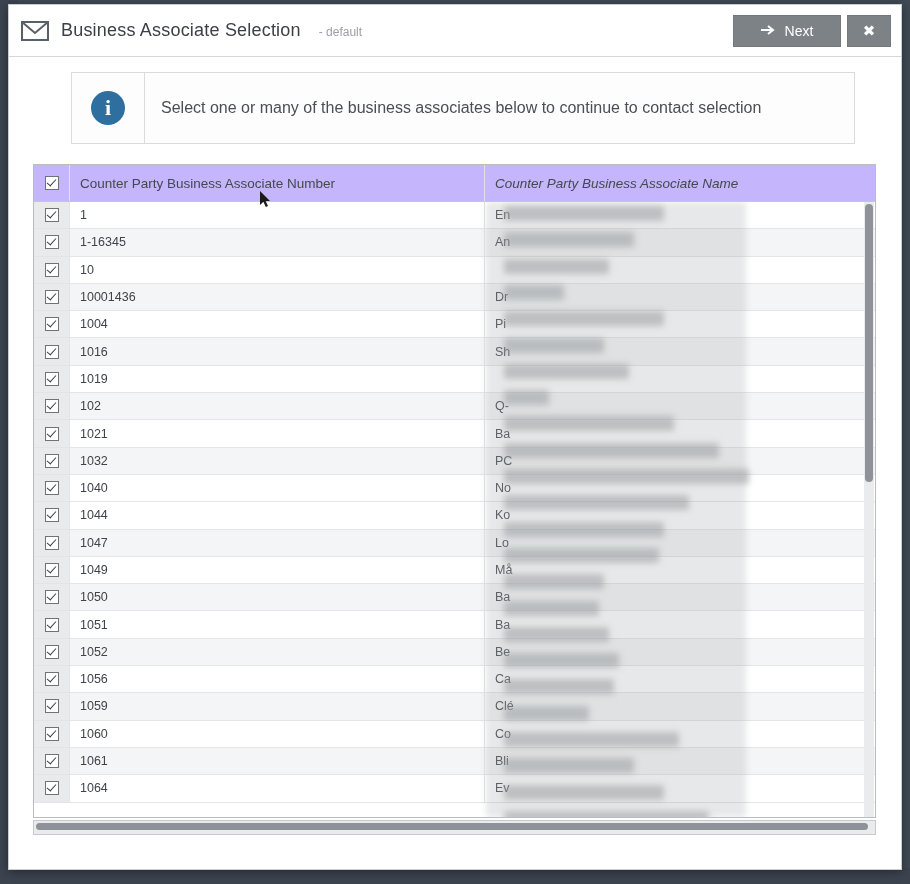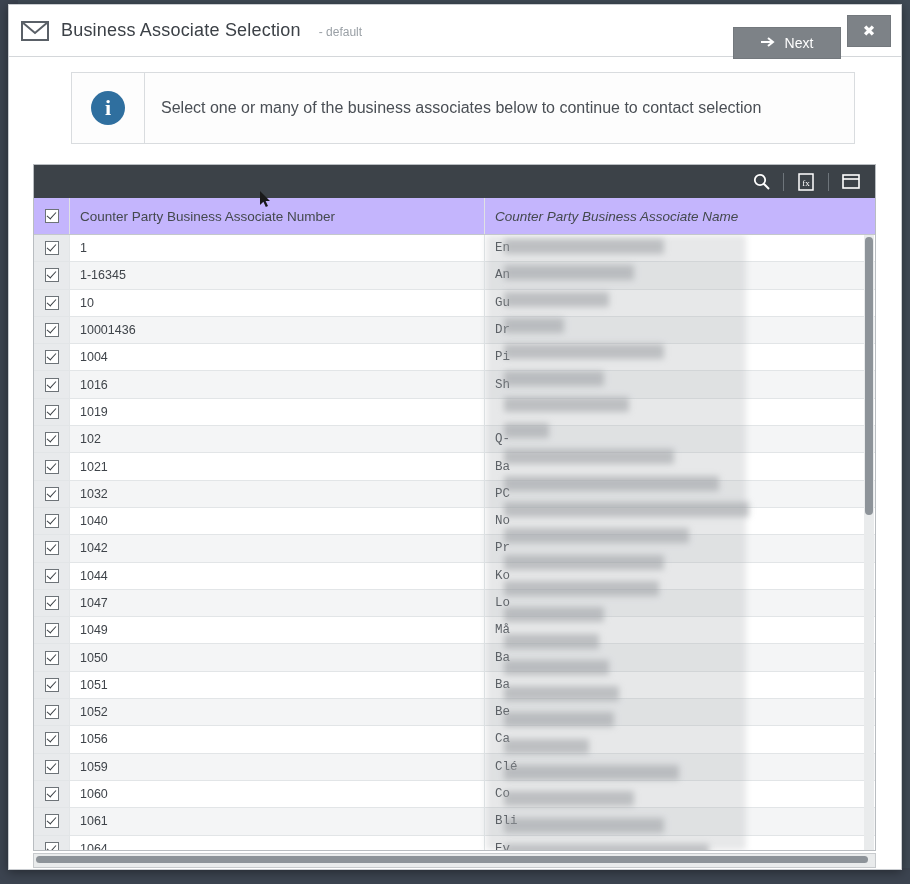"Next" .btn-next { margin-top: 12px -> none }
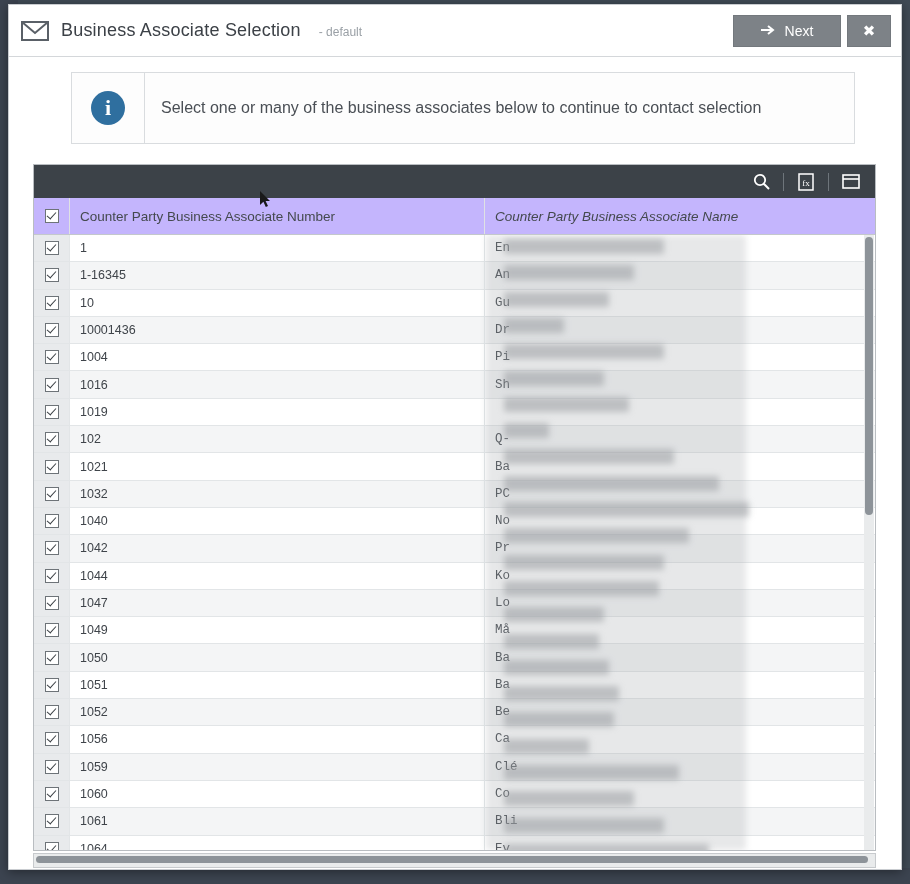"fx" div.grid-toolbar { html: <div> <div> <svg> <circle></circle> <line></line> </svg> </div> <div></div> <div> <svg> <rect></rect> <text>fx</text> </svg> </div> <div></div> <div> <svg> <rect></rect> <line></line> </svg> </div> </div> -> none }
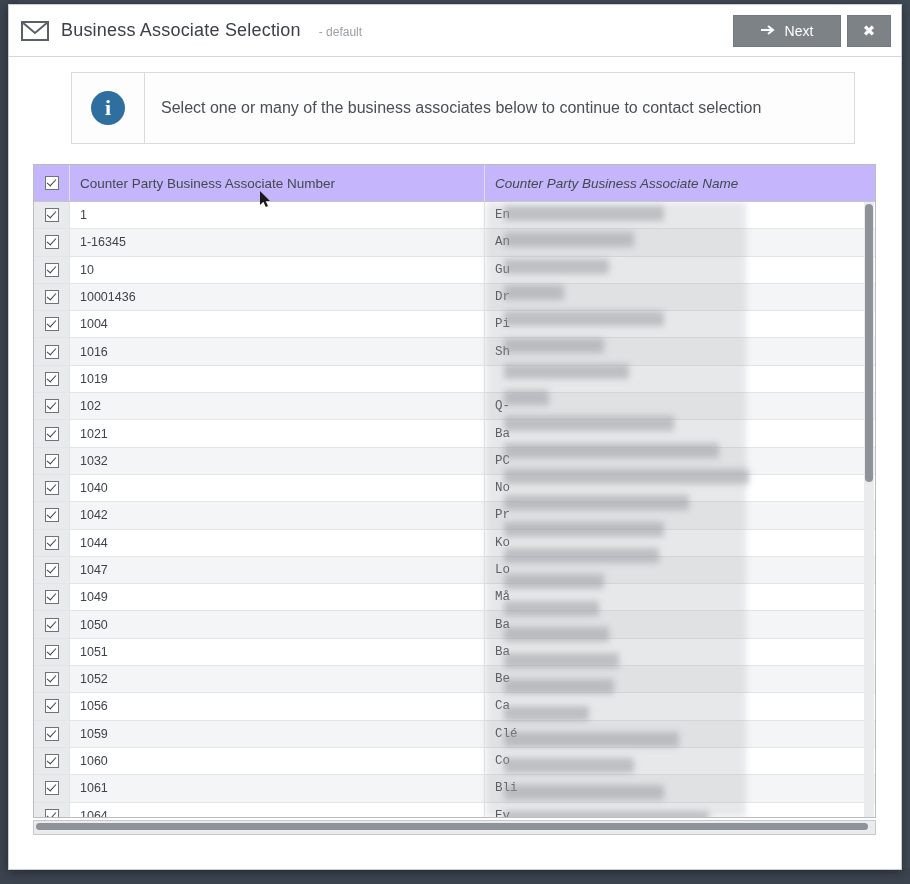"En" .row .cell-name { font-family: Liberation Mono, monospace -> none }
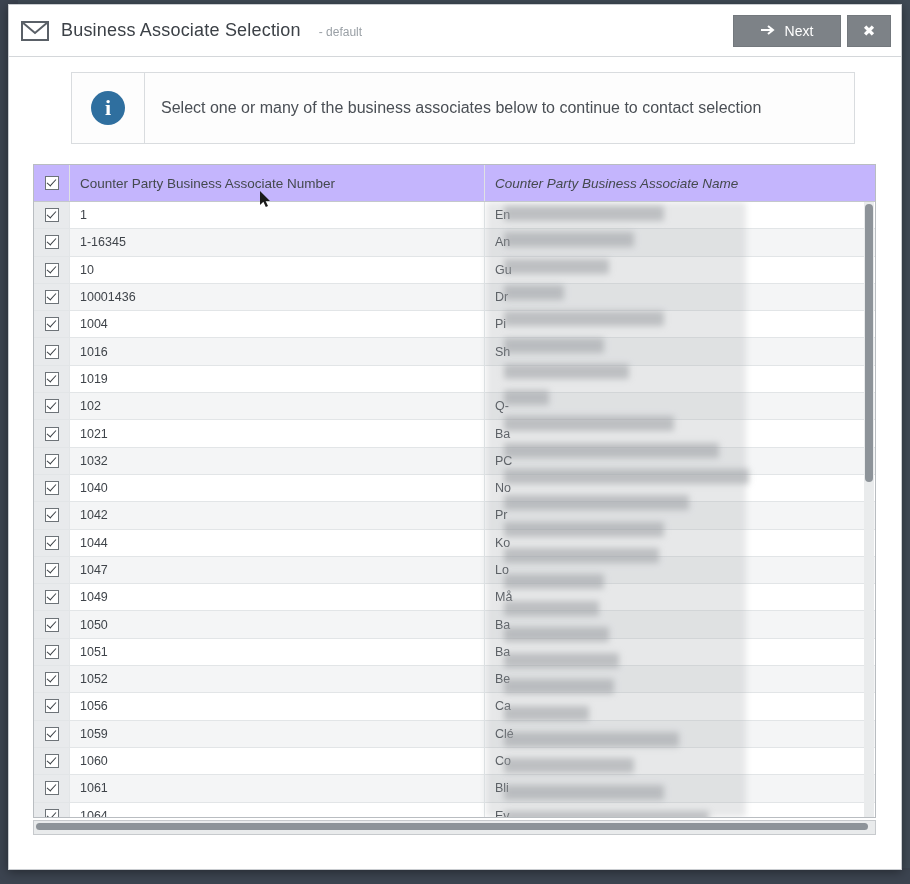"Gu" div.cell-name { html: <div>Gu</div> -> none }
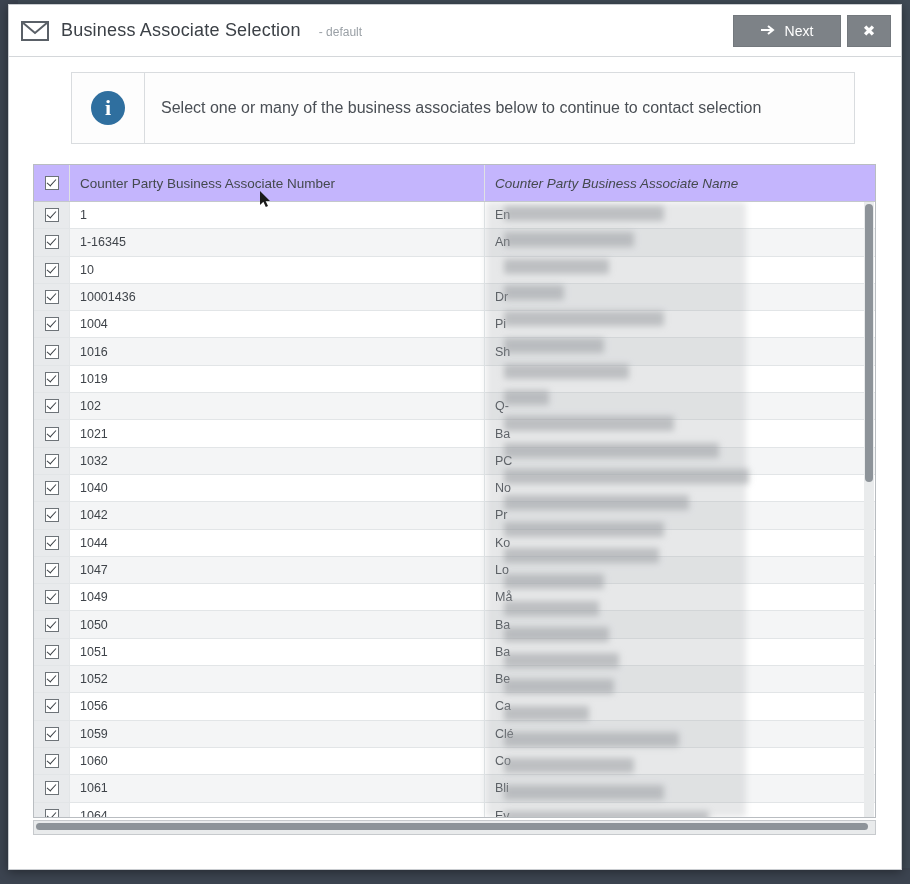"1042" div.row { html: <div> <div> <span></span> </div> <div>1042</div> <div>Pr</div> </div> -> none }
